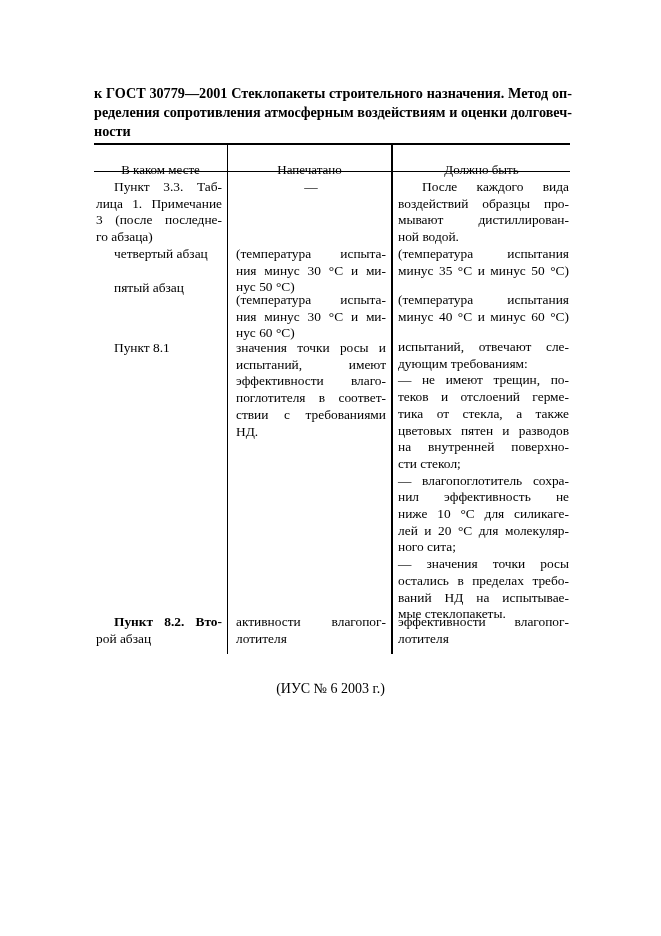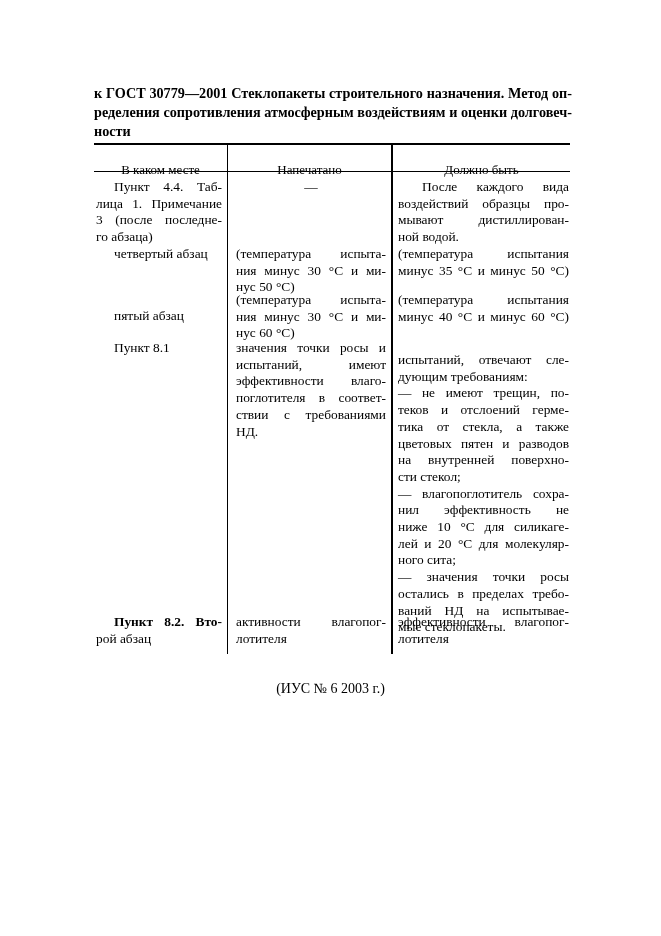"Пункт 4.4. Таб-" span.ln { text: 4.4 -> 3.3 }
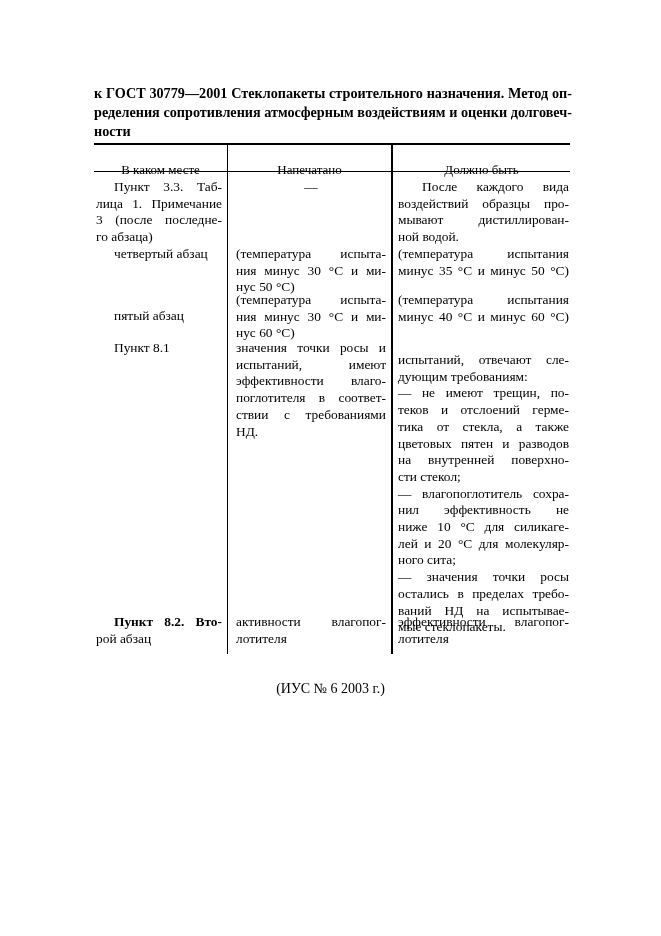"пятый абзац" div.cell { top: 308px -> 280px }
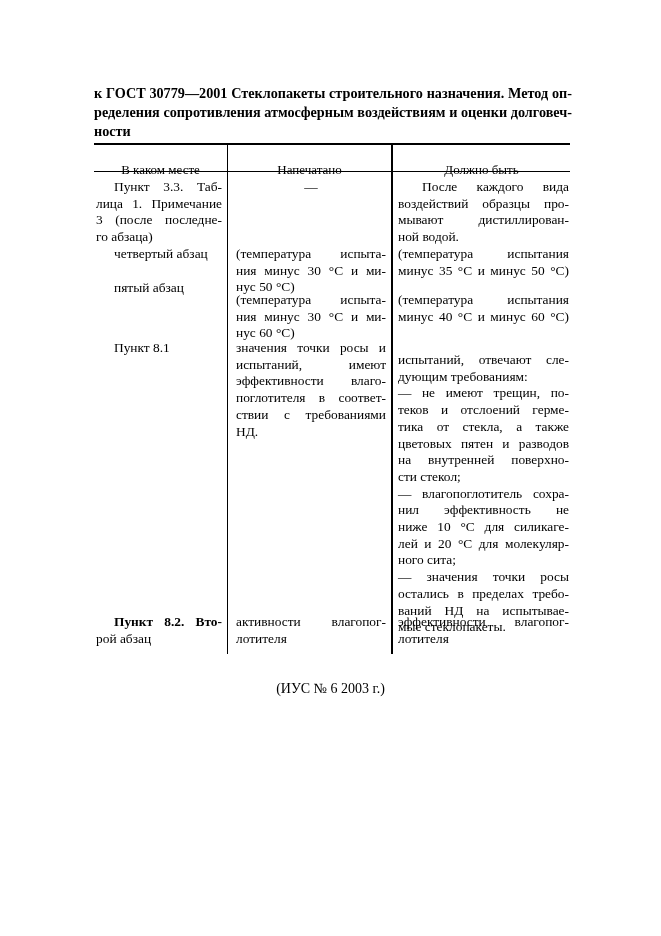"испытаний, отвечают сле-" div.cell { top: 352px -> 339px }
